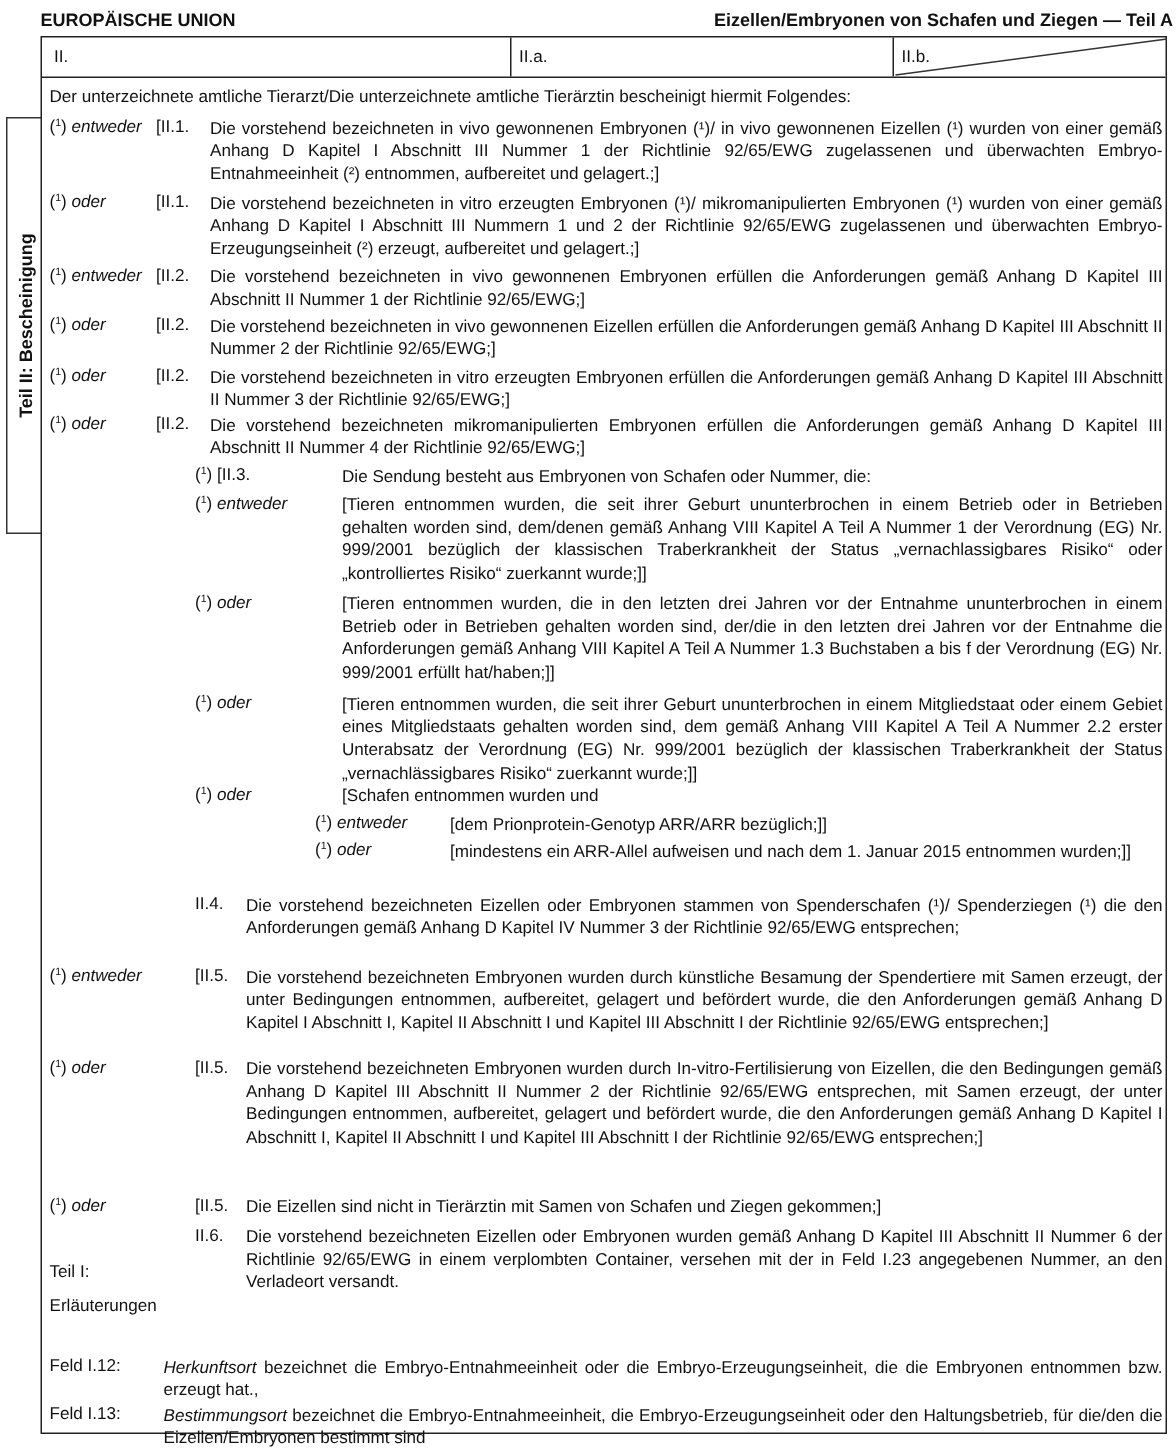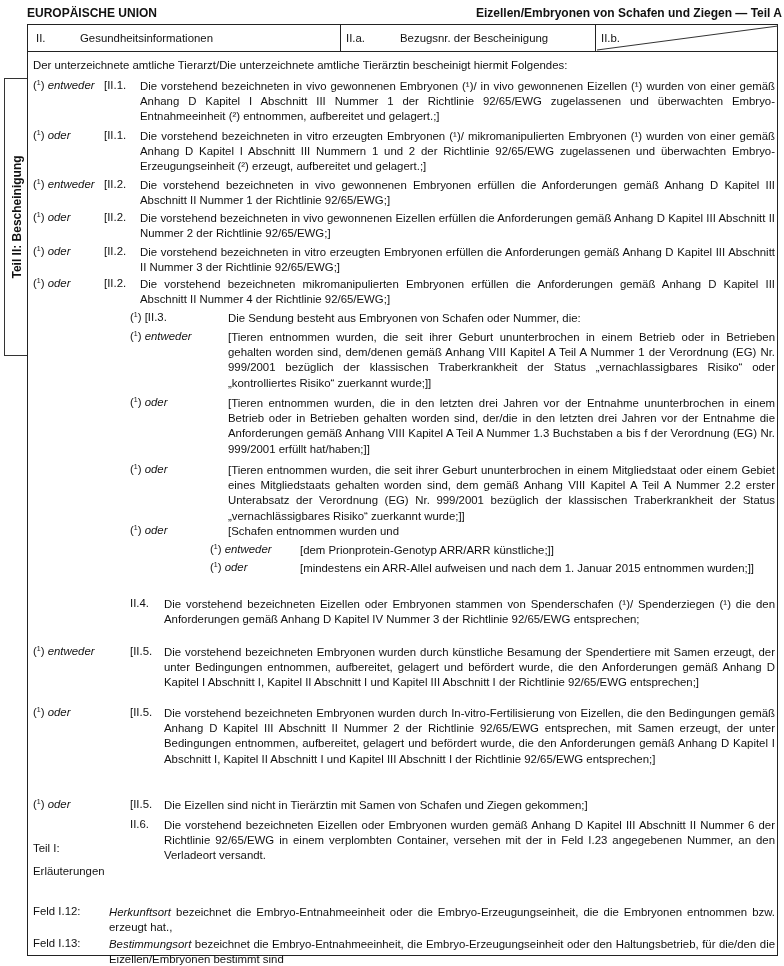"Gesundheitsinformationen" div.cell { html: <div>Gesundheitsinformationen</div> -> none }
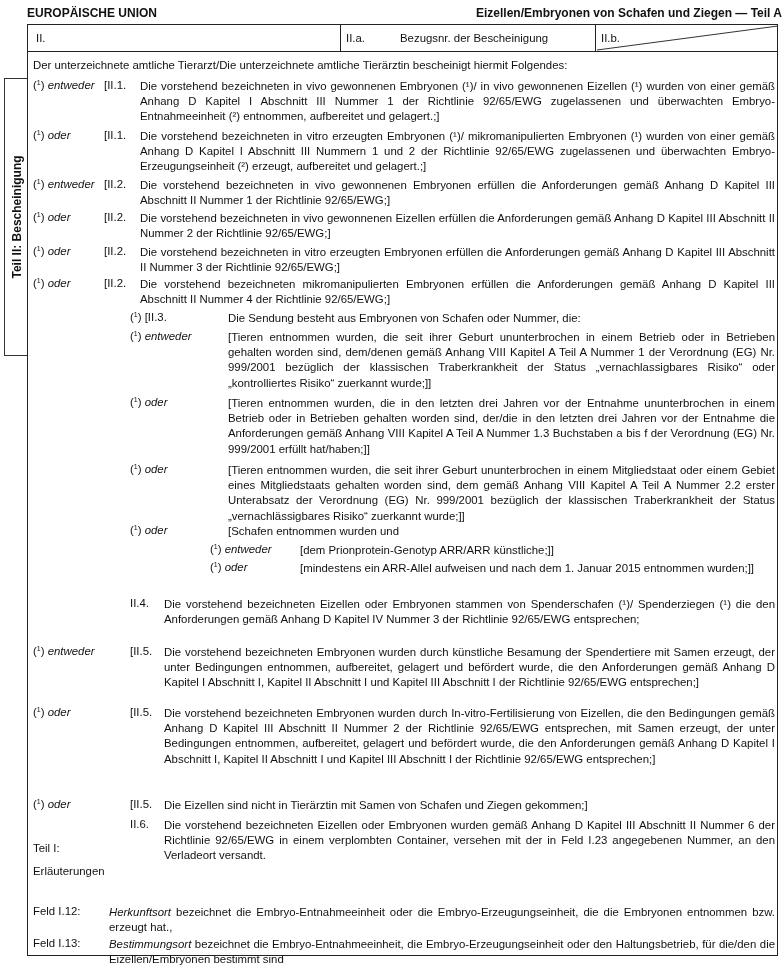"Bezugsnr. der Bescheinigung" div.cell { html: <div>Bezugsnr. der Bescheinigung</div> -> none }
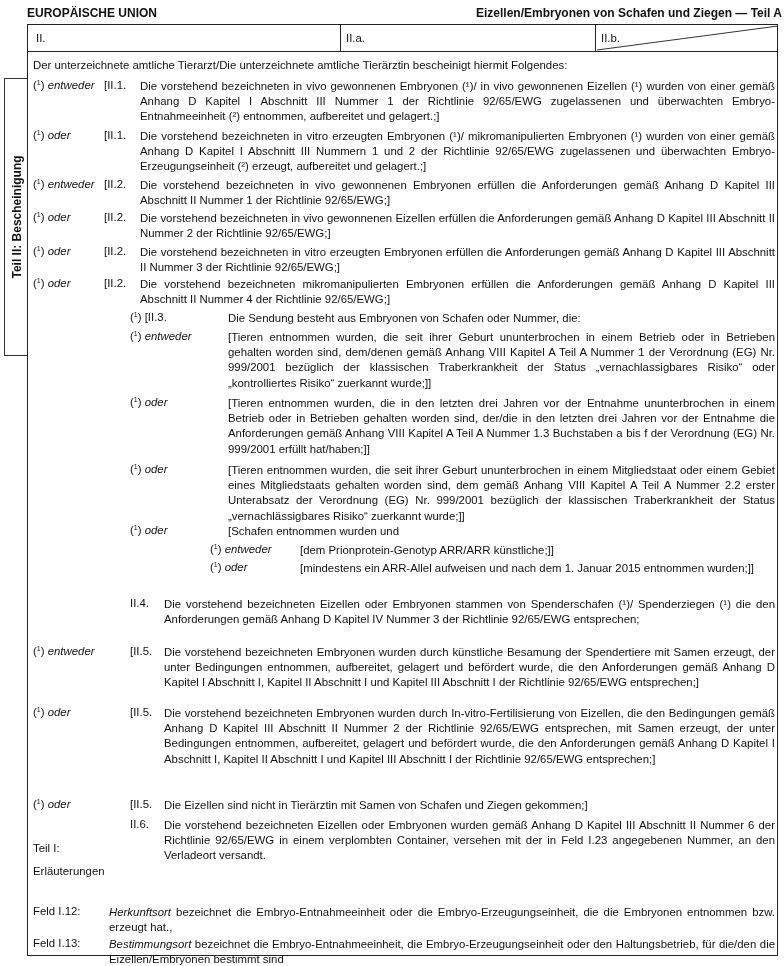"[dem Prionprotein-Genotyp ARR/ARR" div.txt { text: künstliche -> bezüglich }
